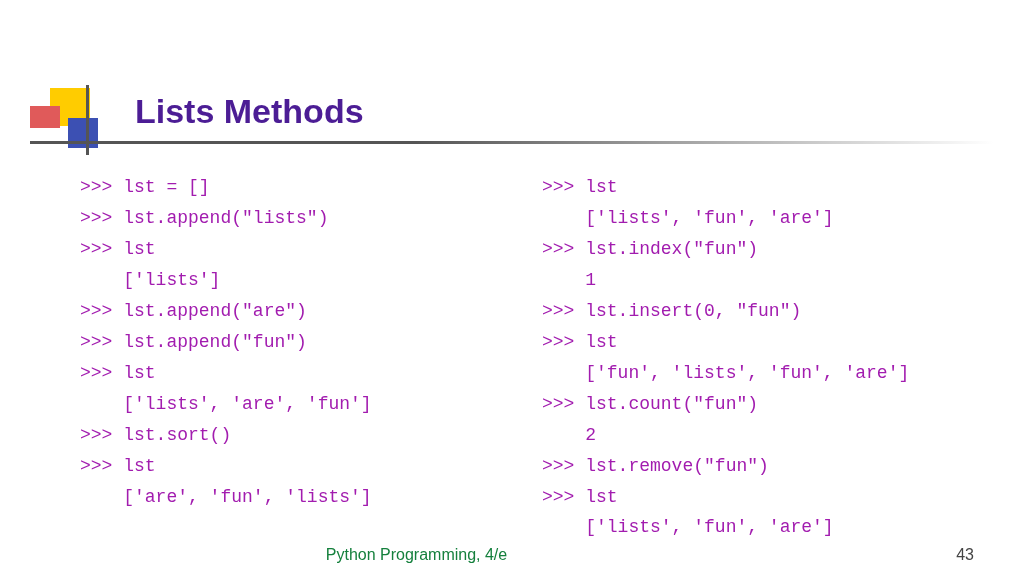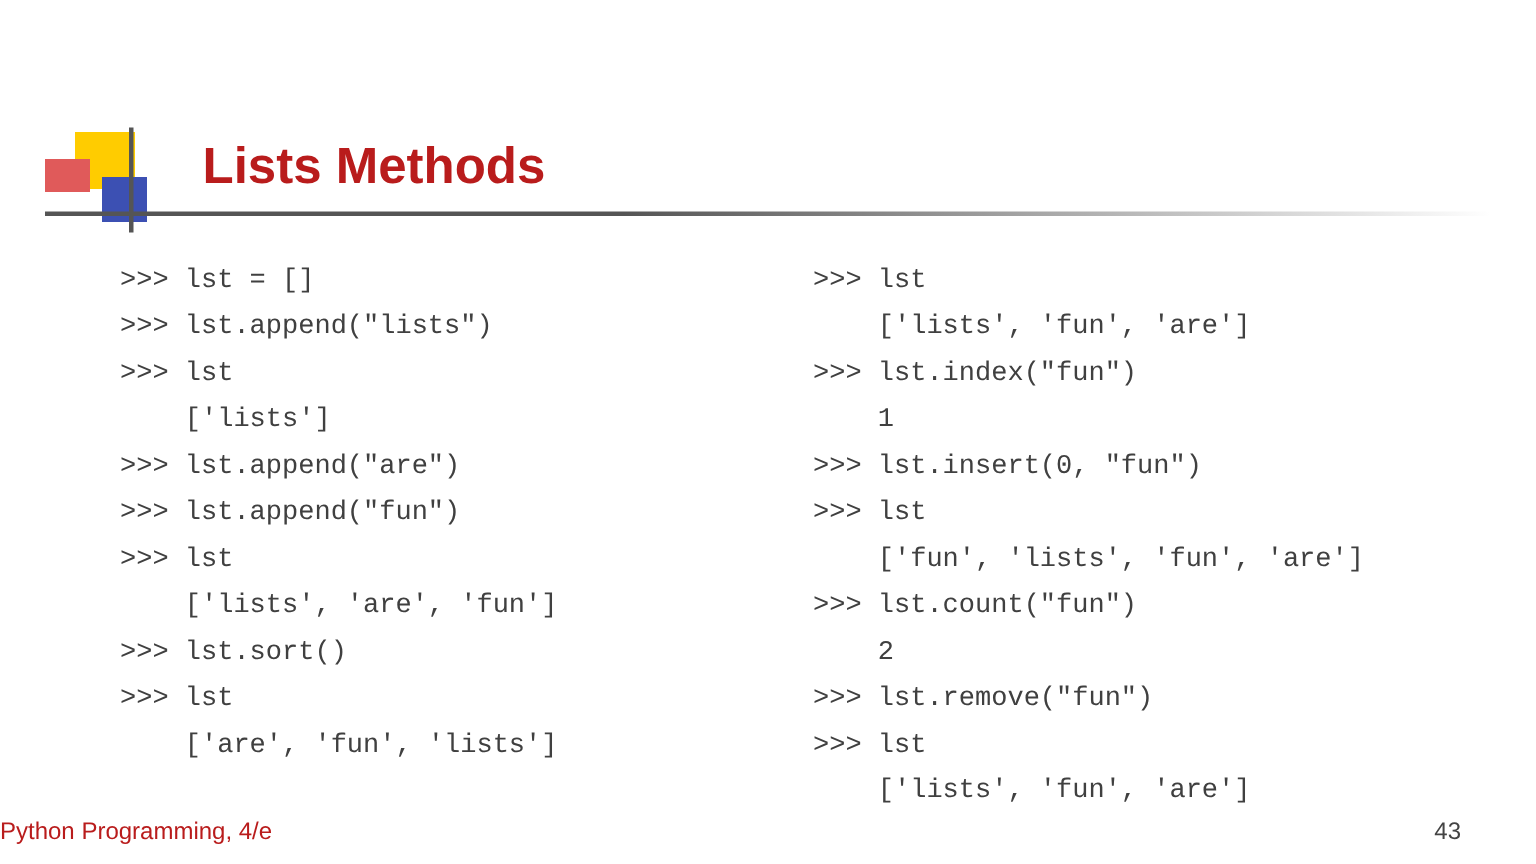"Lists Methods" .title { color: #b91c1c -> #4c1d95 }
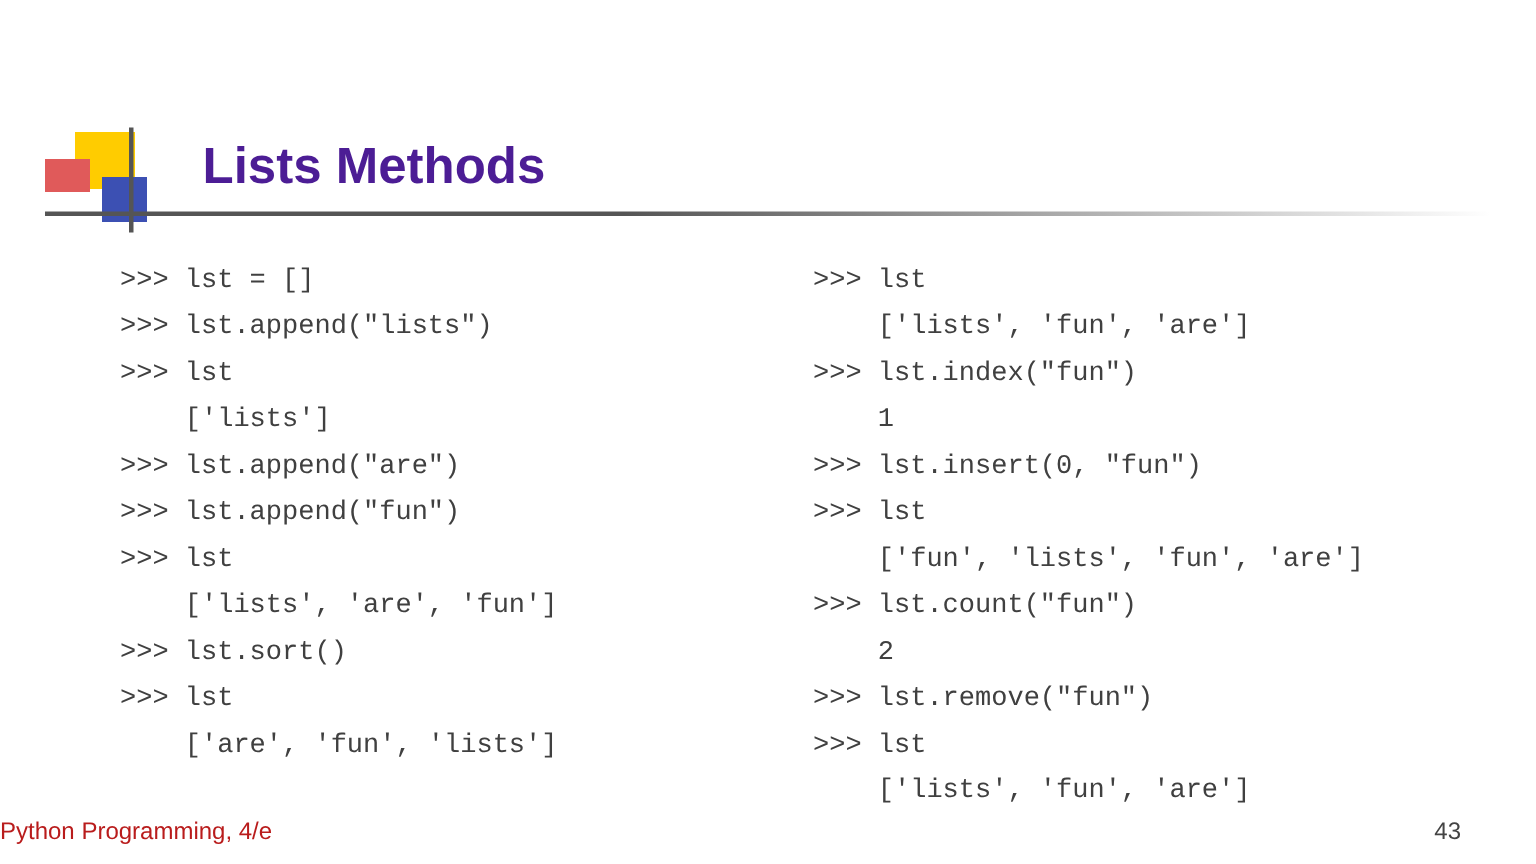">>> lst = []" .col { color: #404040 -> #a21caf }
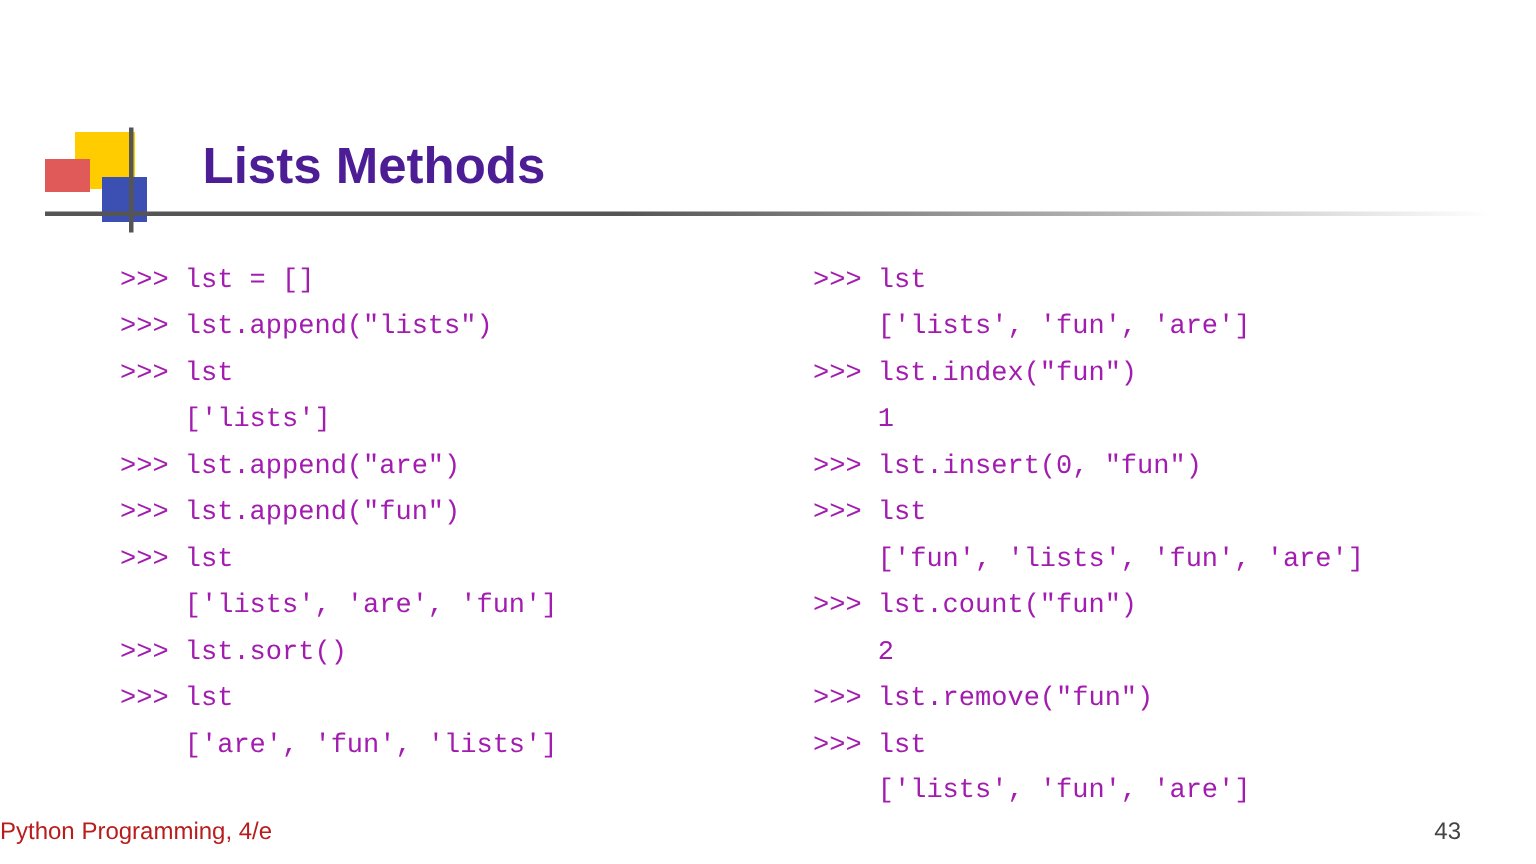"Python Programming, 4/e" .footer-text { color: #b91c1c -> #15803d; text-align: left -> center }
